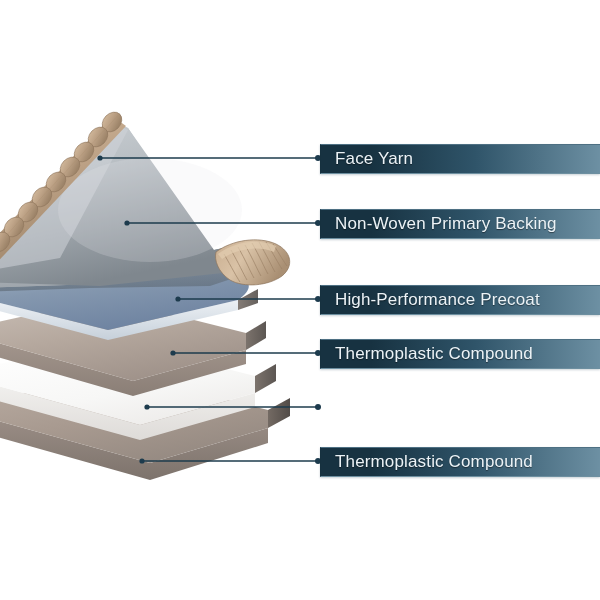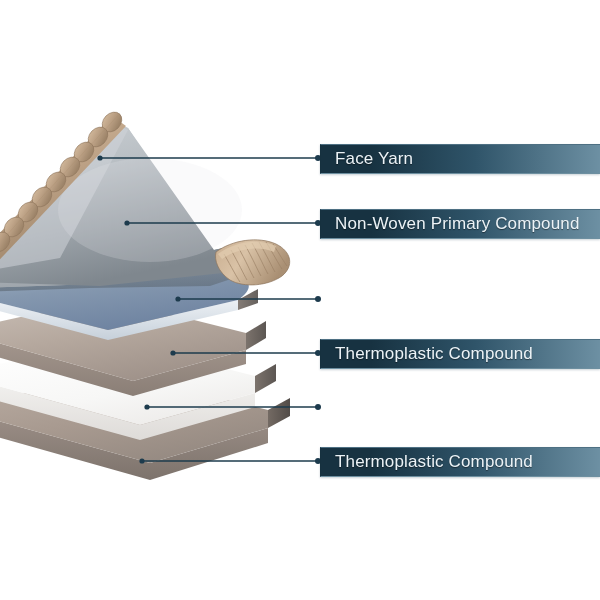"Non-Woven Primary Compound" span.label-text { text: Compound -> Backing }
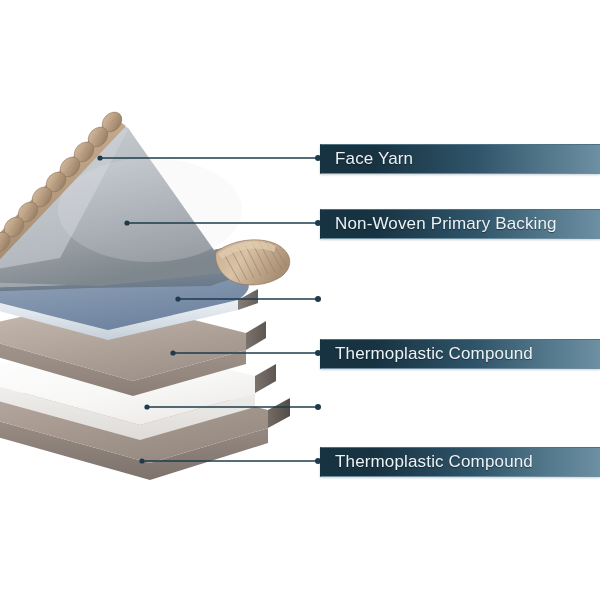"High-Performance Precoat" div.label-bar { html: none -> <div> <span>High-Performance Precoat</span> </div> }
